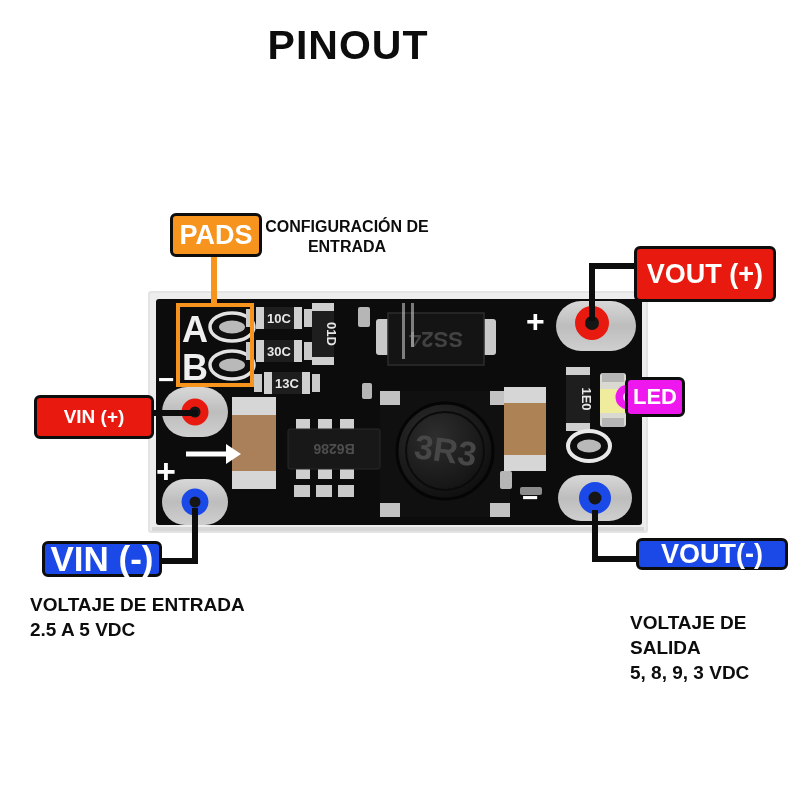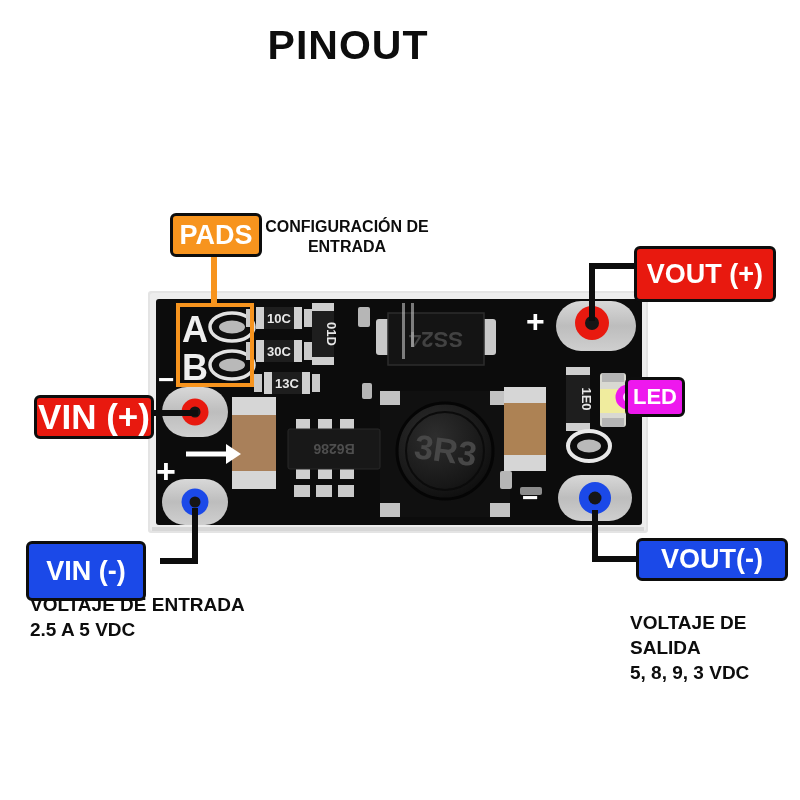"VIN (+)" div.callout { font-size: 35px -> 19px }
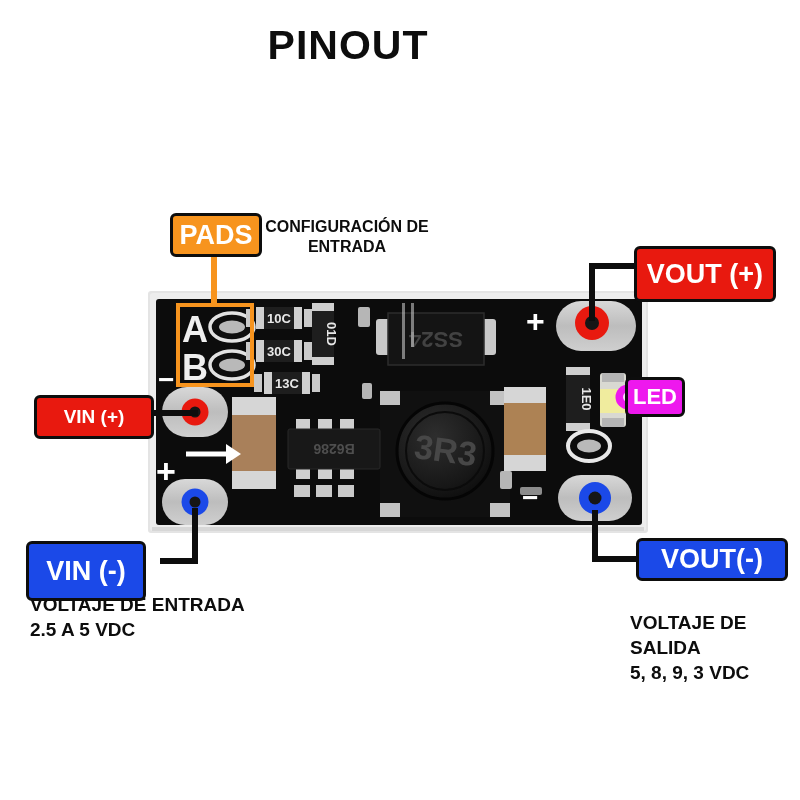"VIN (-)" div.callout { font-size: 27px -> 35px; height: 60px -> 36px; left: 26px -> 42px }
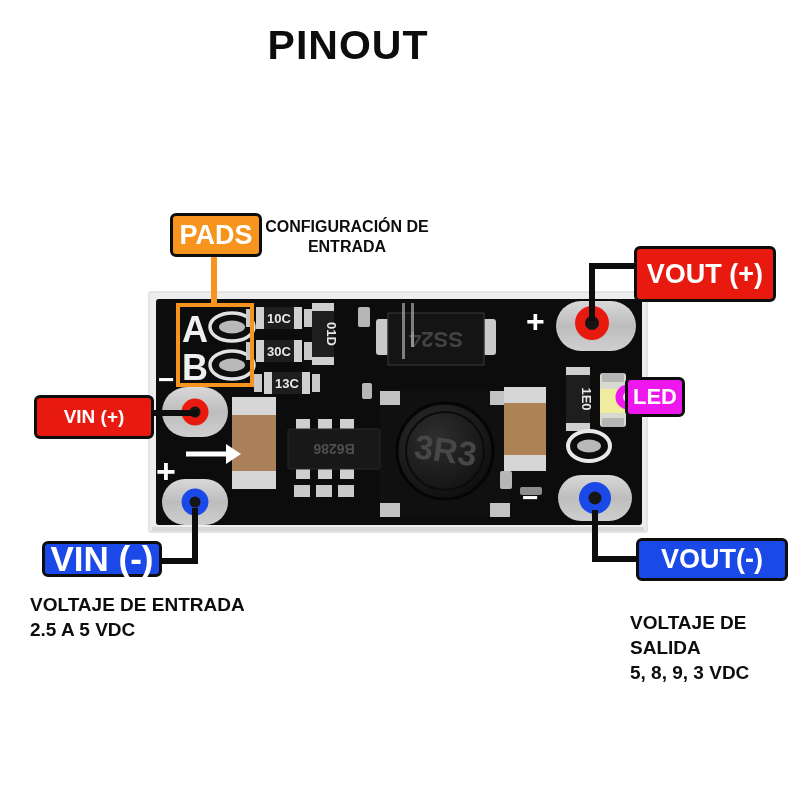"VOUT(-)" div.callout { height: 43px -> 32px }
